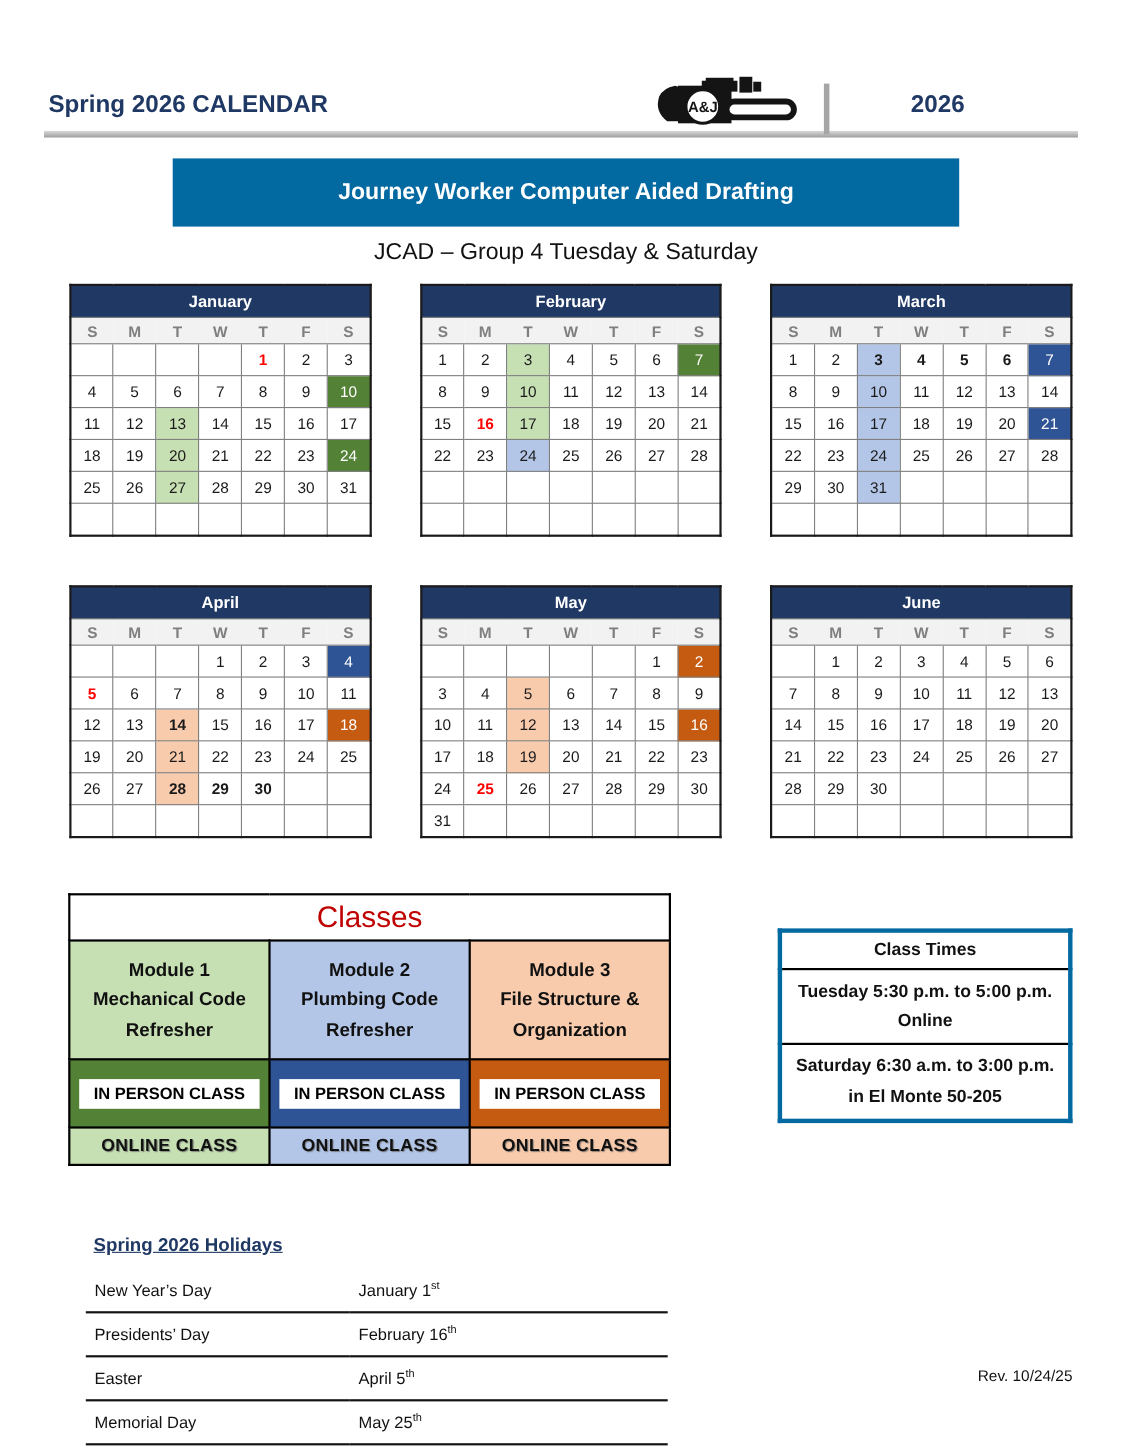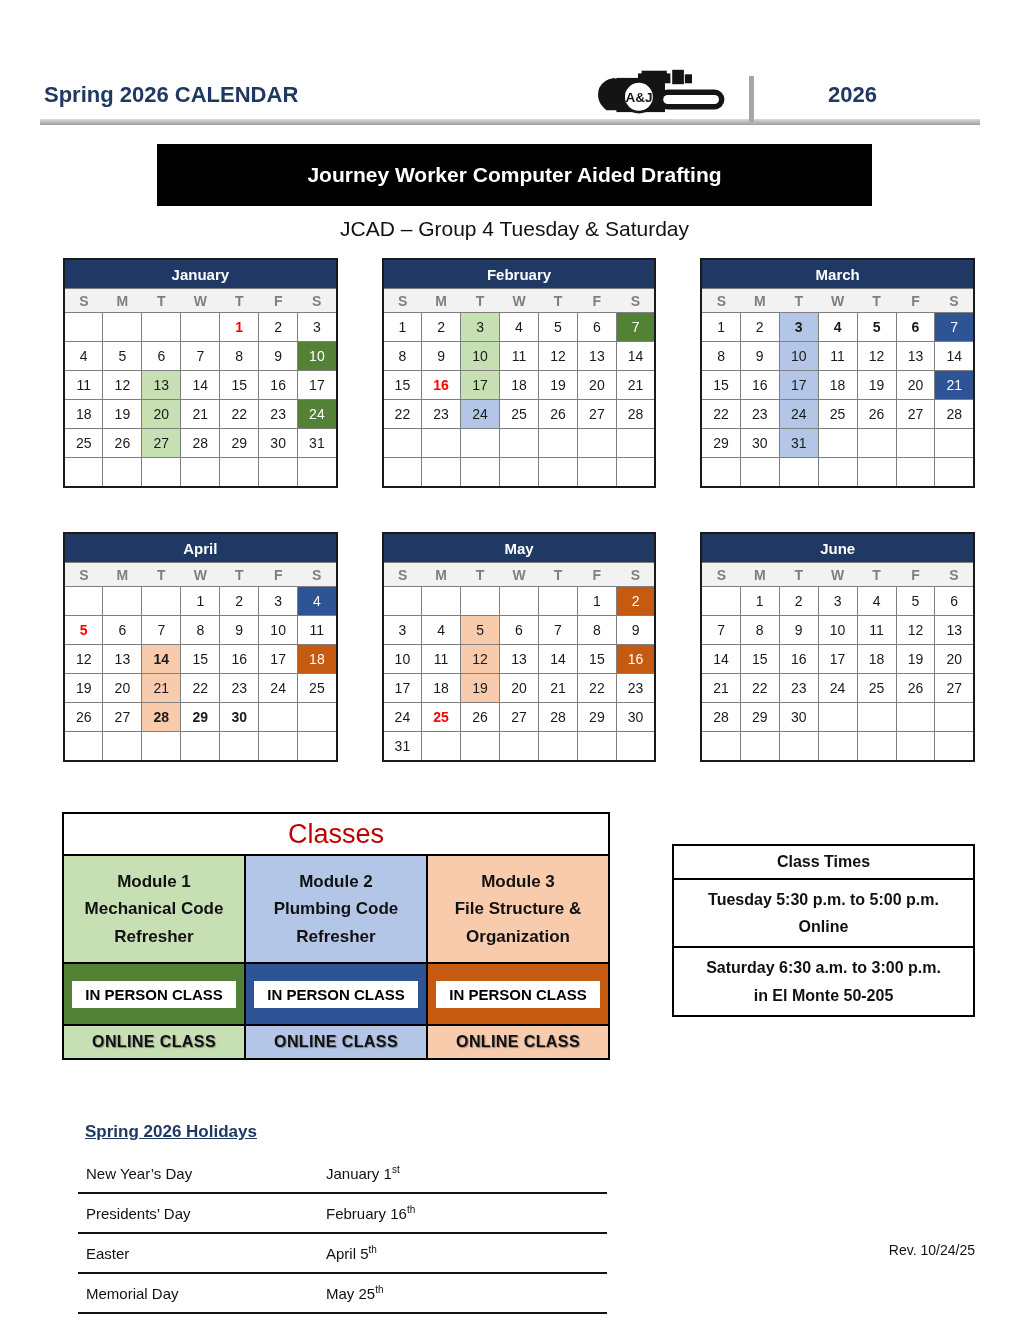"Journey Worker Computer Aided Drafting" .banner { background: #000000 -> #0369a1 }
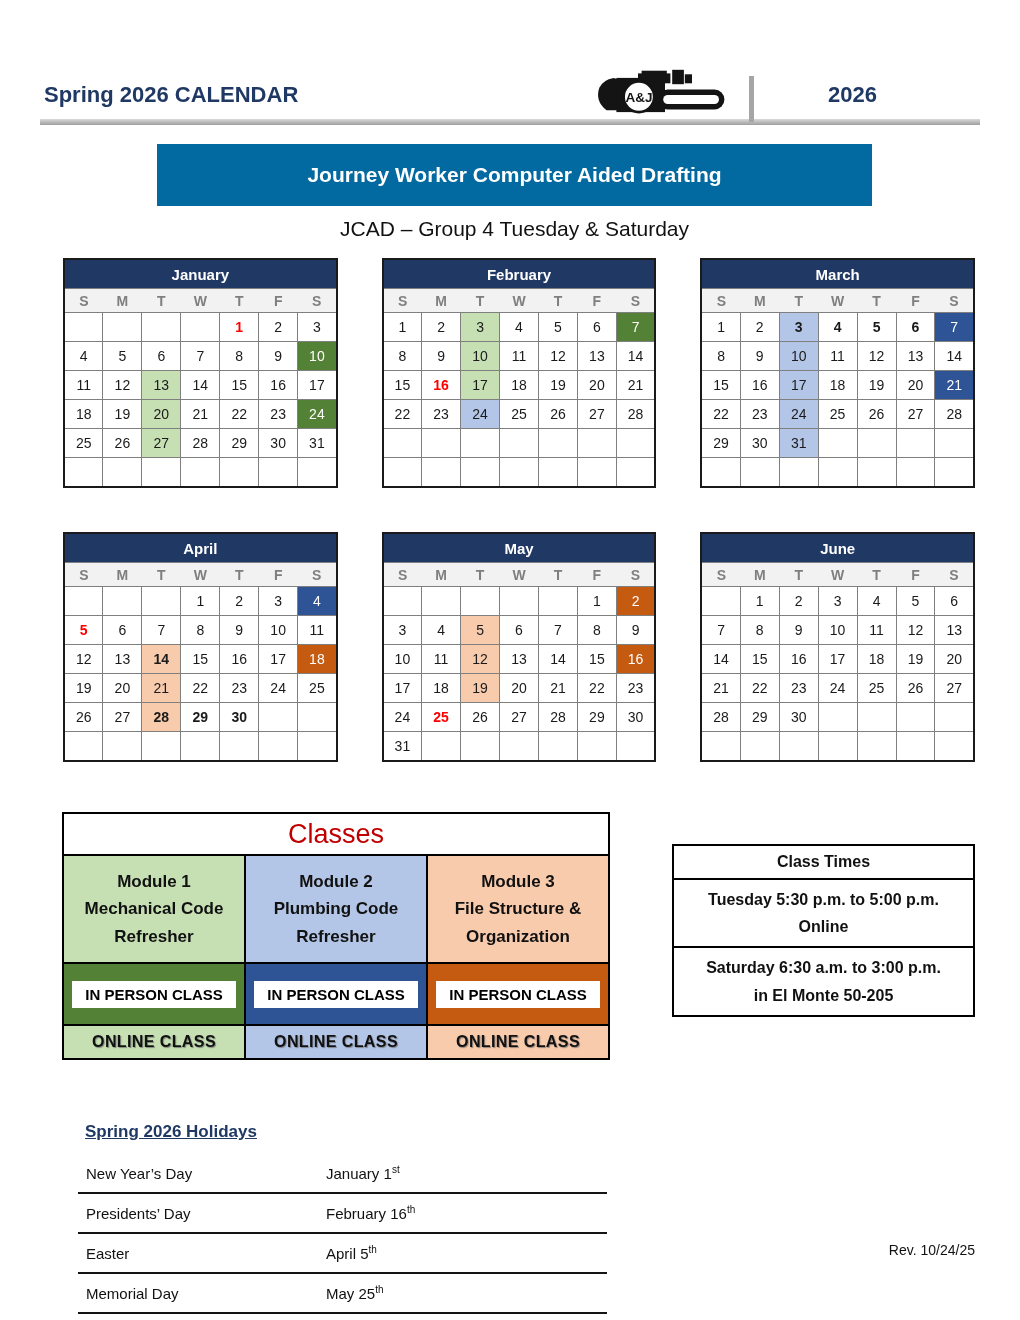"Class Times" table.times { border: 2px solid #0369a1 -> 4px solid #0369a1; width: 303px -> 268px }
